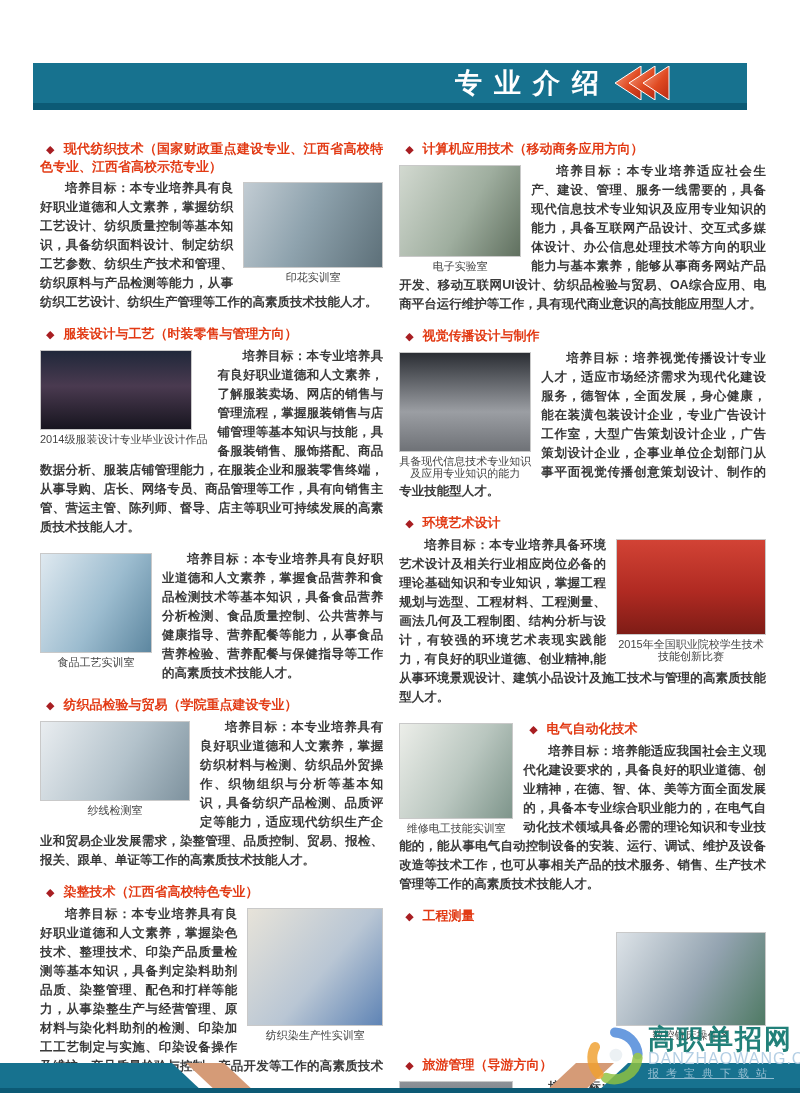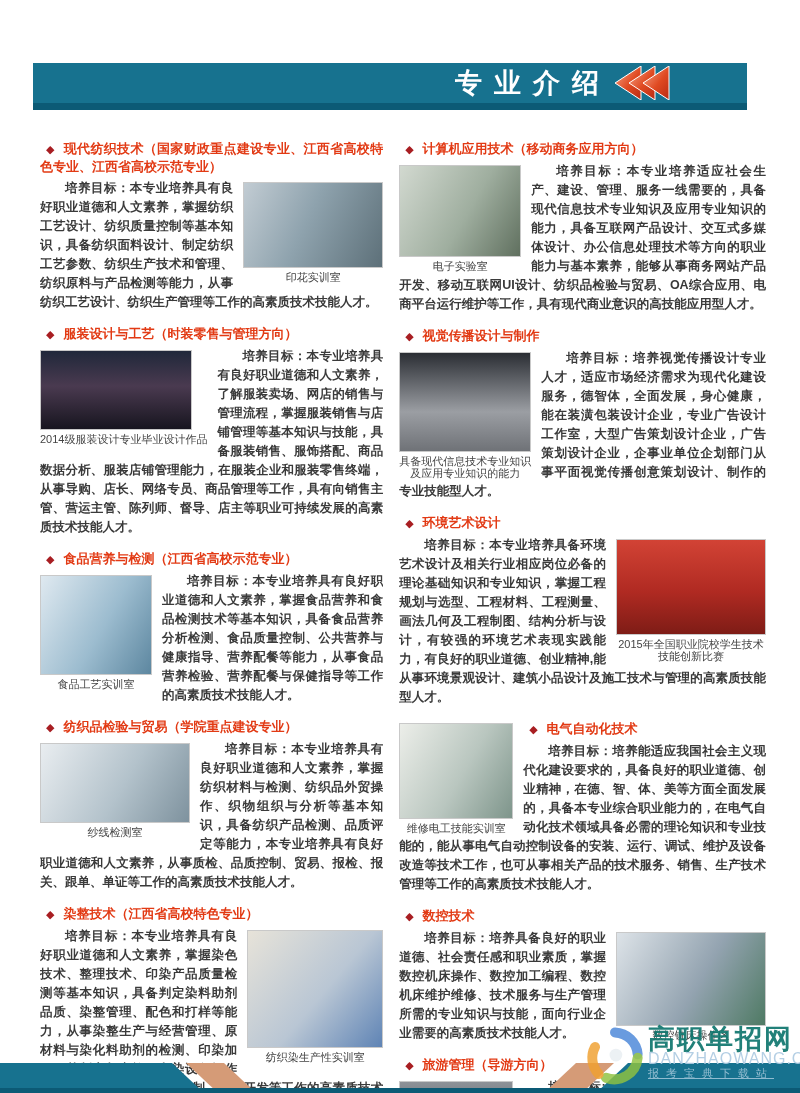"◆ 食品营养与检测（江西省高校示范专业）" h3 { html: <h3><span>◆</span><span>食品营养与检测（江西省高校示范专业）</span></h3> -> none }
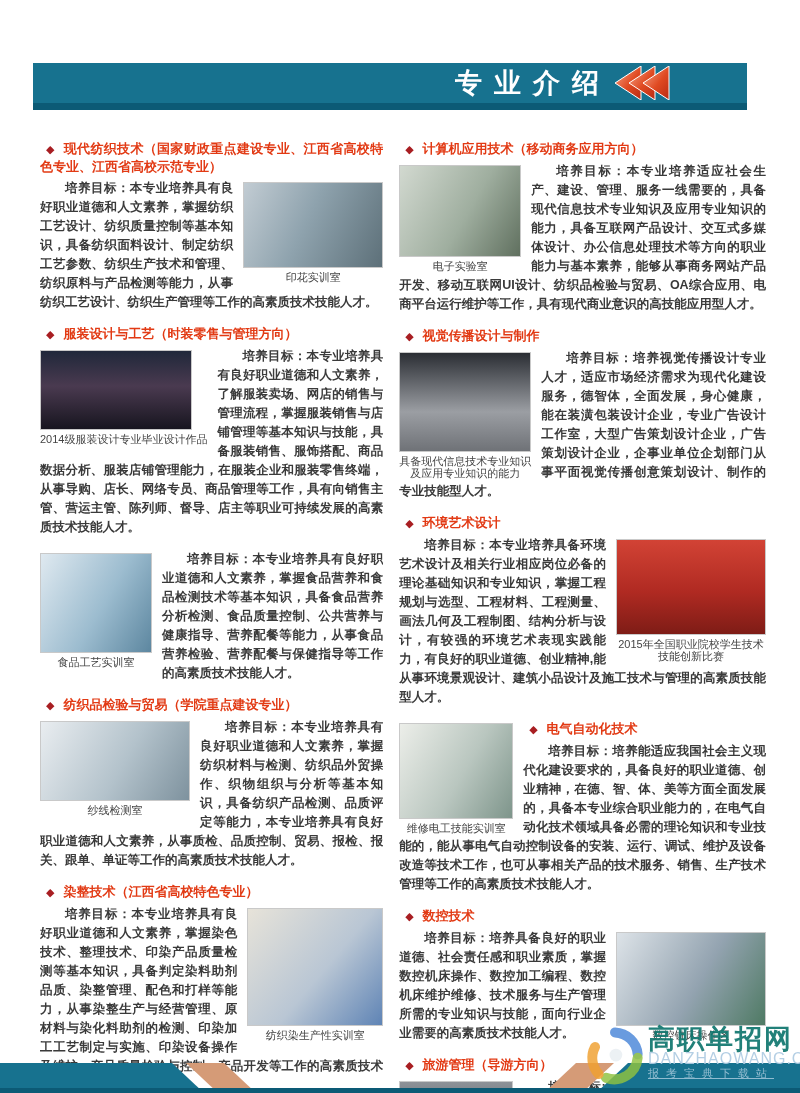"培养目标：本专业培养具有良好职业道德和人文素养，掌握纺织材料与检测、纺织品外贸操" p.body { text: 本专业培养具有良好职业道德和人文素养，从事质检 -> 适应现代纺织生产企业和贸易企业发展需求，染整管理 }
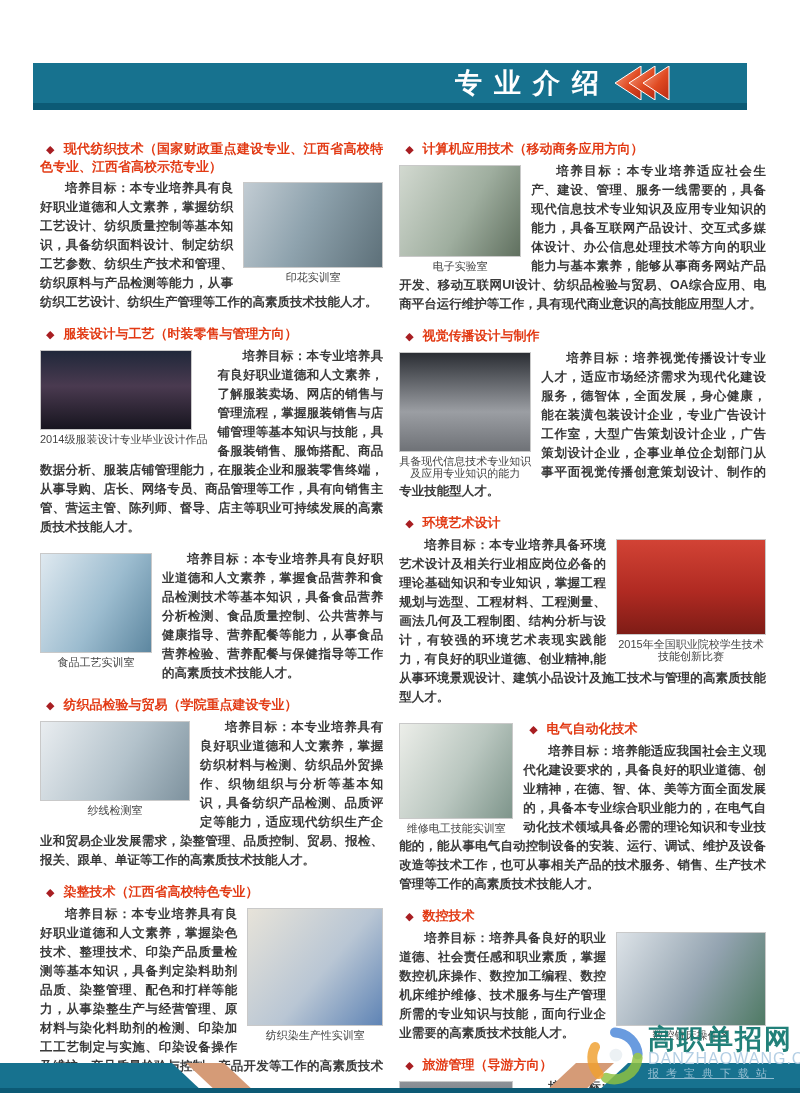"数控技术" span { text: 数控技术 -> 工程测量 }
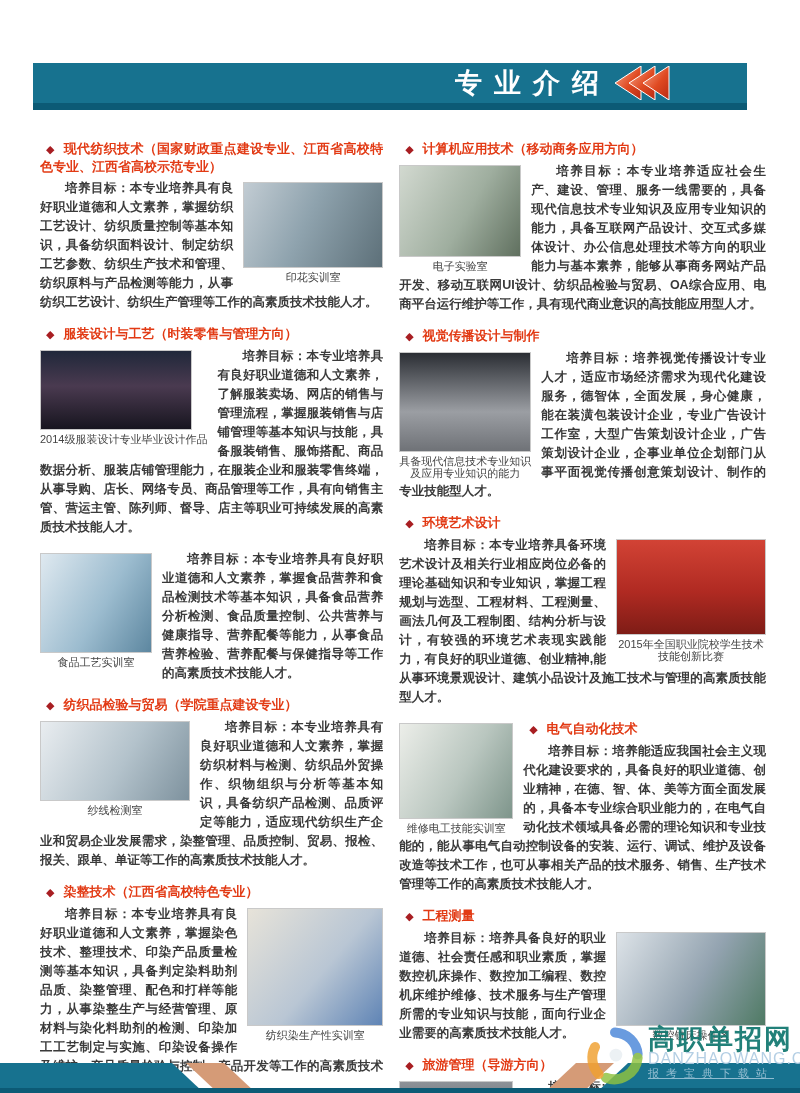"培养目标：培养具备良好的职业道德、社会责任感和职业素质，掌握数控机床操作、数控加" p.body { html: <p>培养目标：培养具备良好的职业道德、社会责任感和职业素质，掌握数控机床操作、数控加工编程、数控机床维护维修、技术服务与生产管理所需的专业知识与技能，面向行业企业需要的高素质技术技能人才。</p> -> none }
